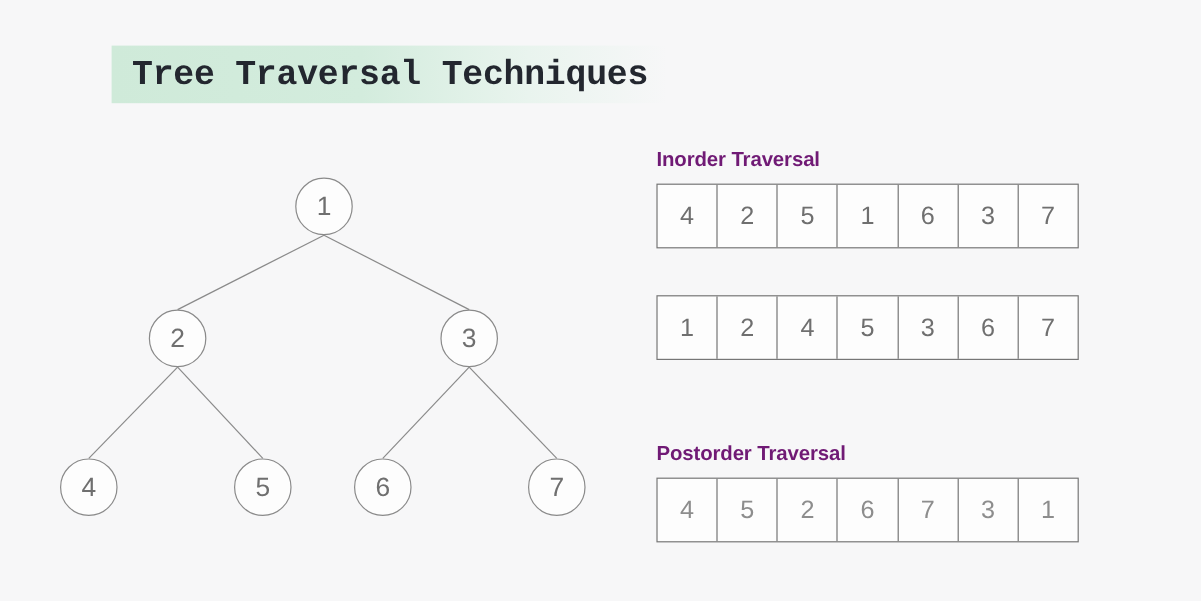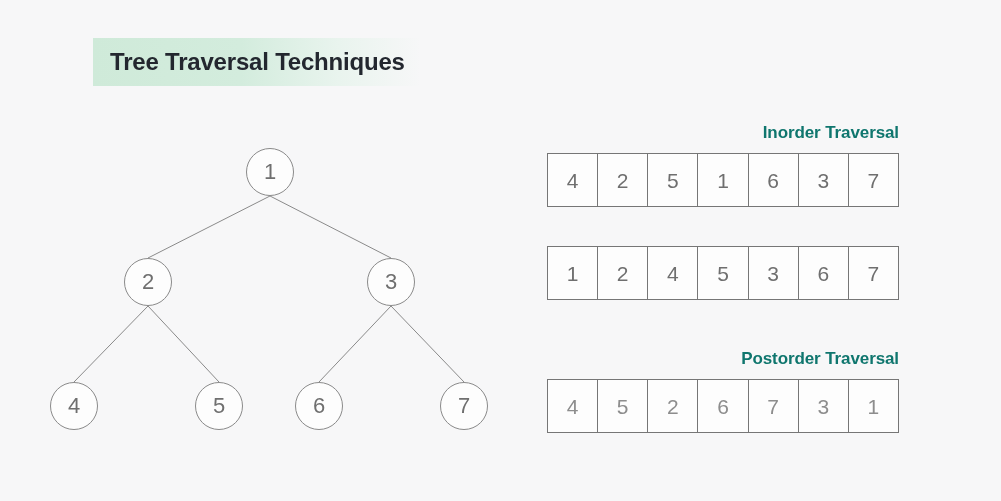"Tree Traversal Techniques" .title-text { font-family: none -> Liberation Mono, monospace; font-size: 24px -> 29px }
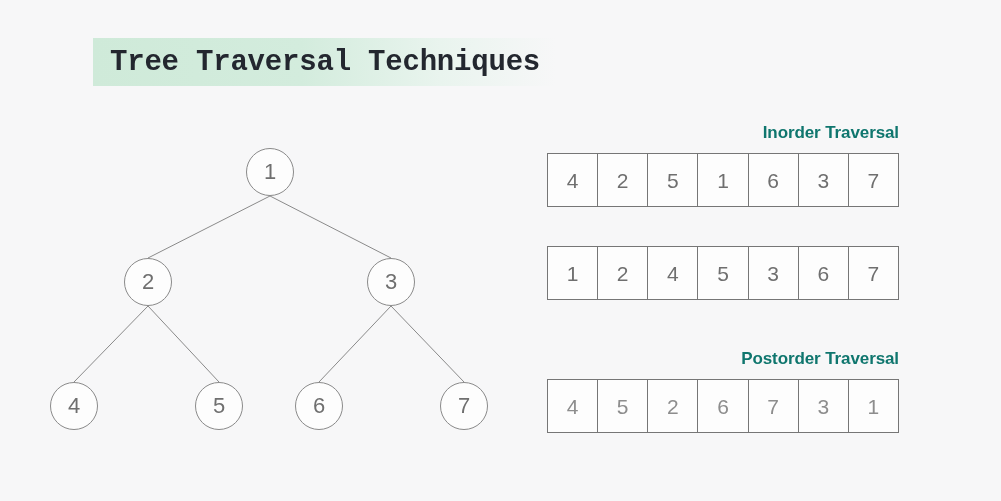"Inorder Traversal" .traversal-title { color: #0f766e -> #701a75; text-align: right -> left }
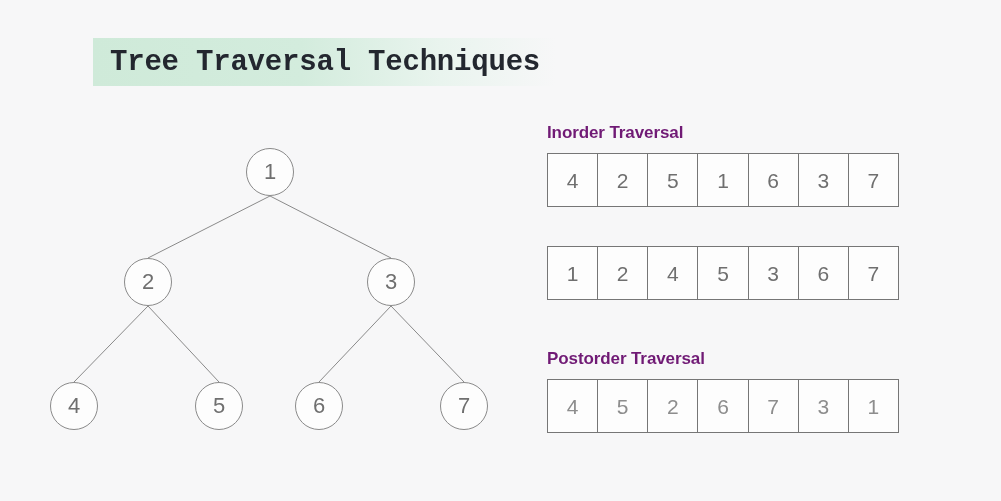"Postorder Traversal" #t-postorder { top: 349px -> 368px }
